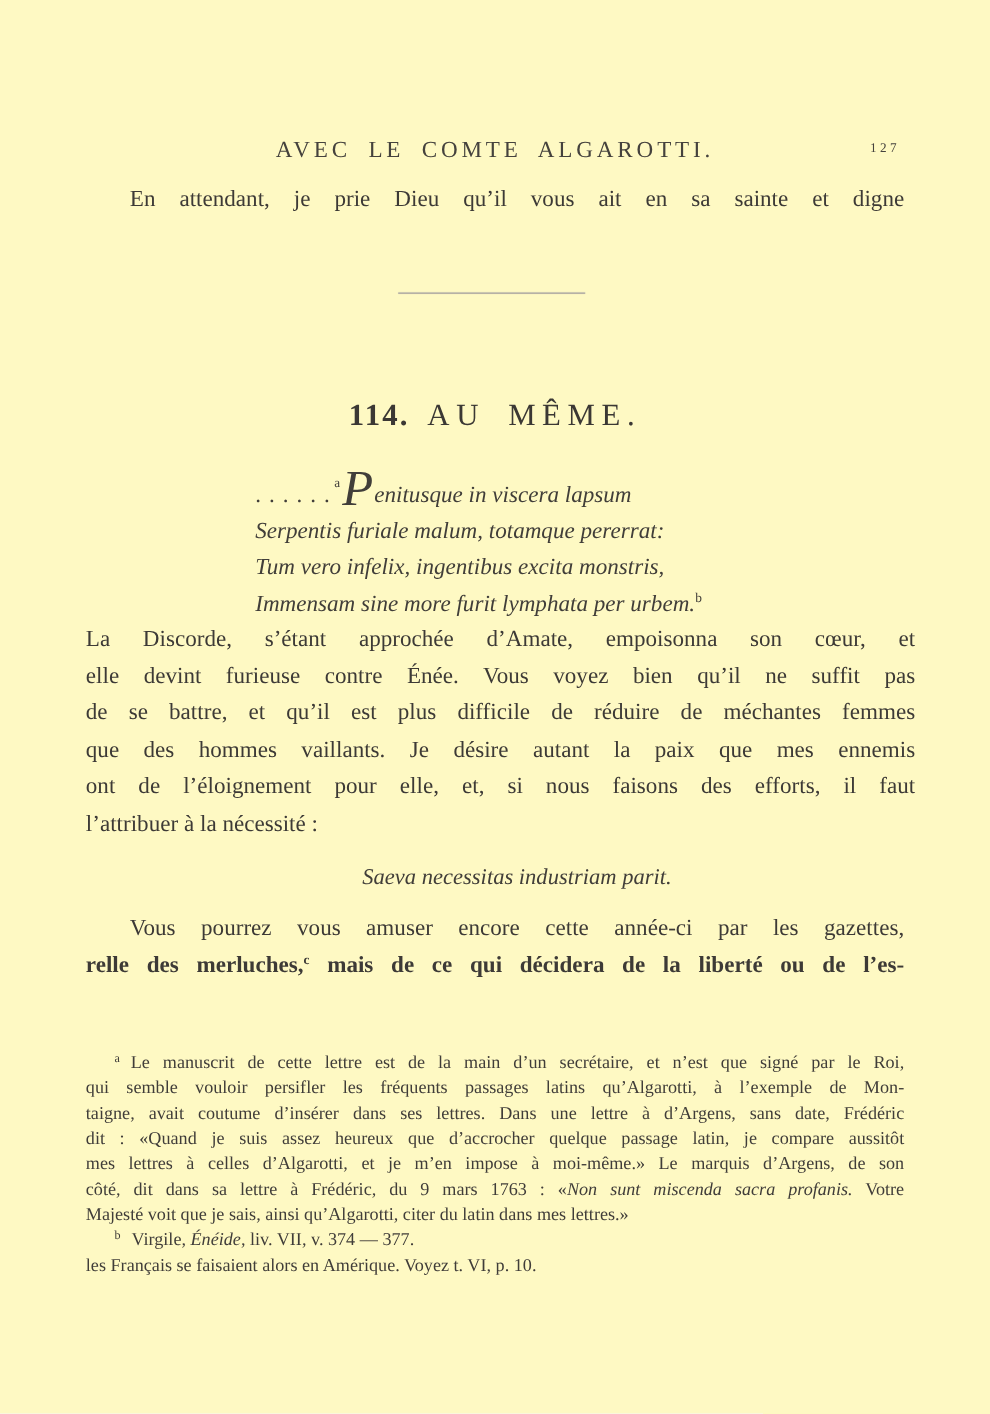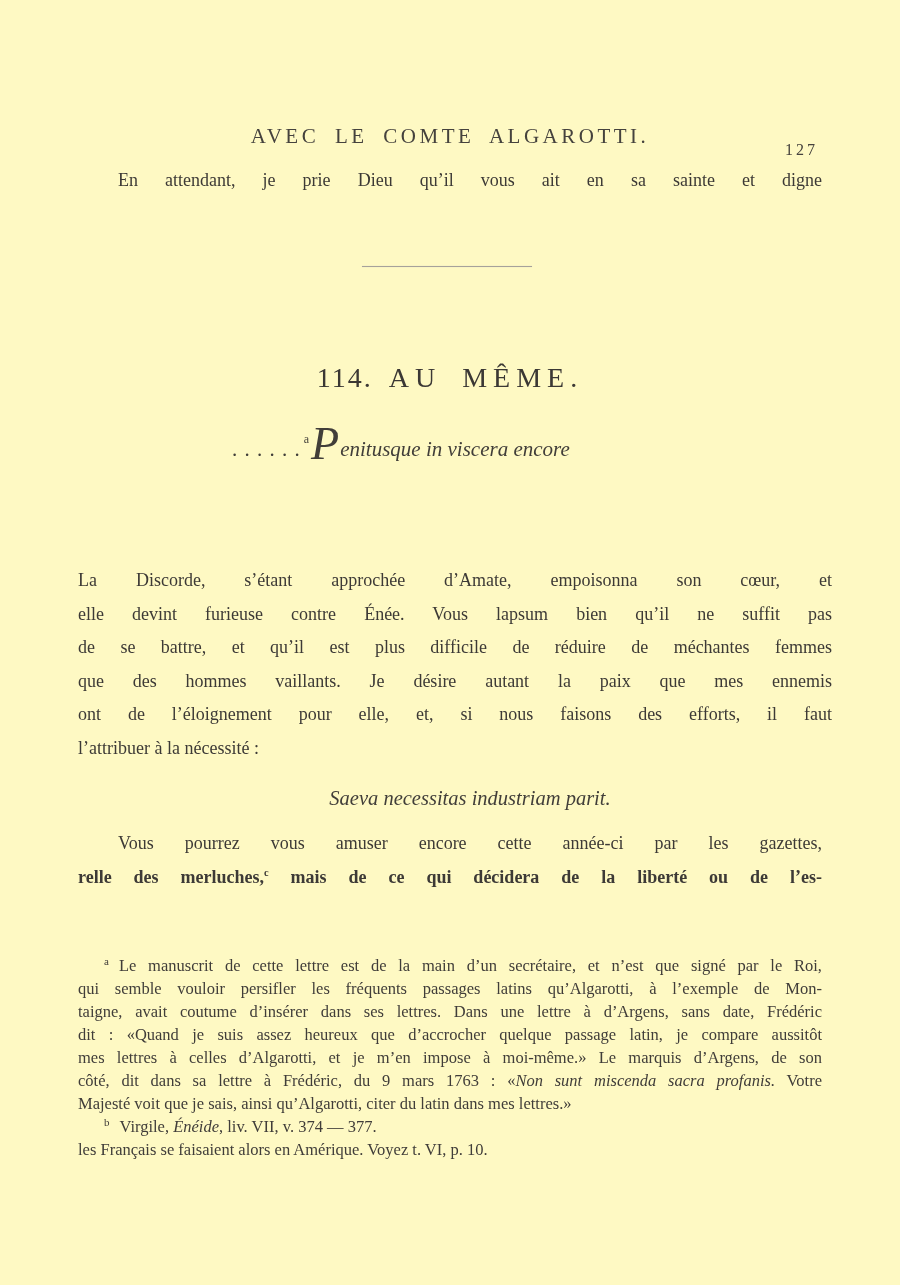"127" .page-number { font-size: 16px -> 12px; top: 17px -> 3px }
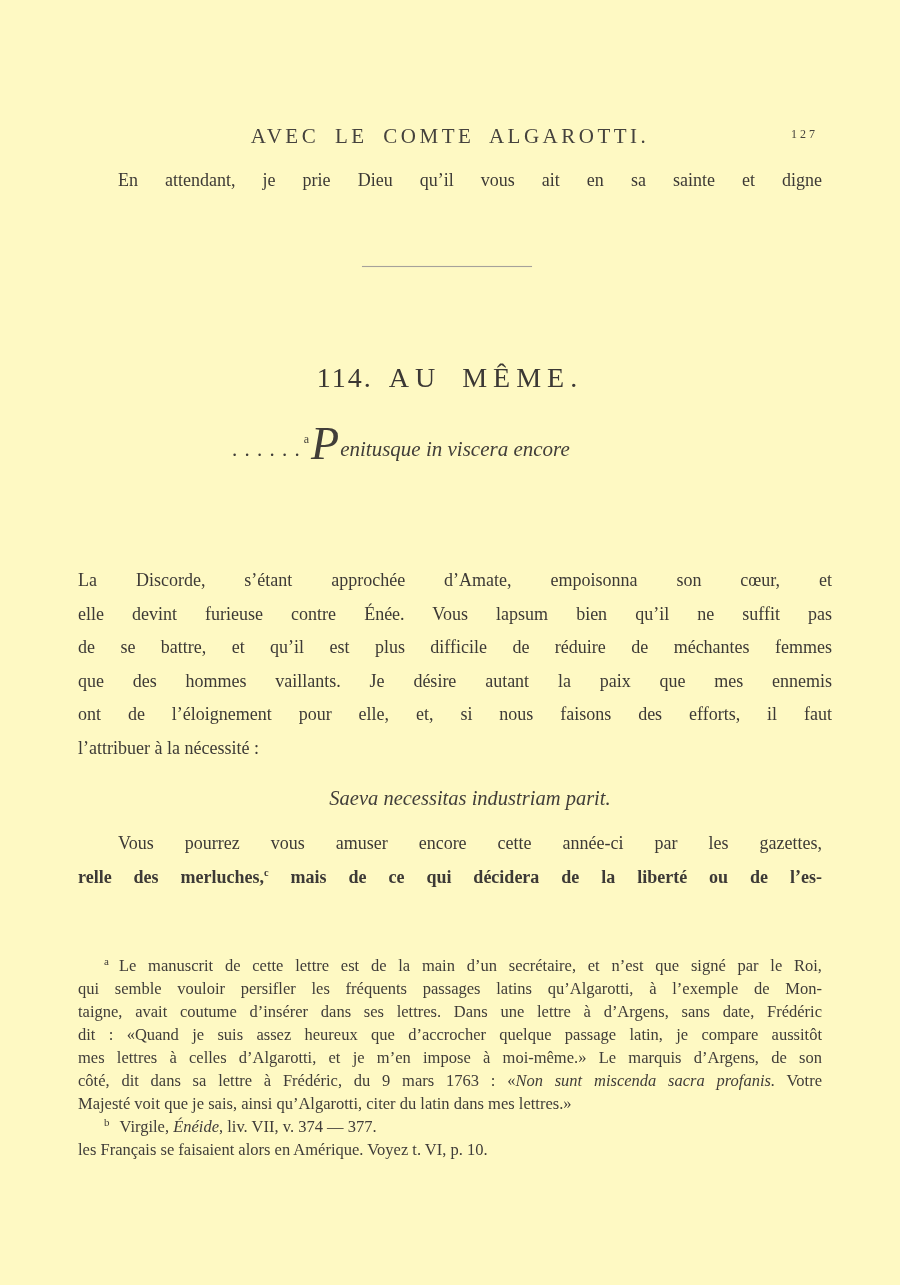"En attendant, je prie Dieu" .para { font-size: 18px -> 21px }
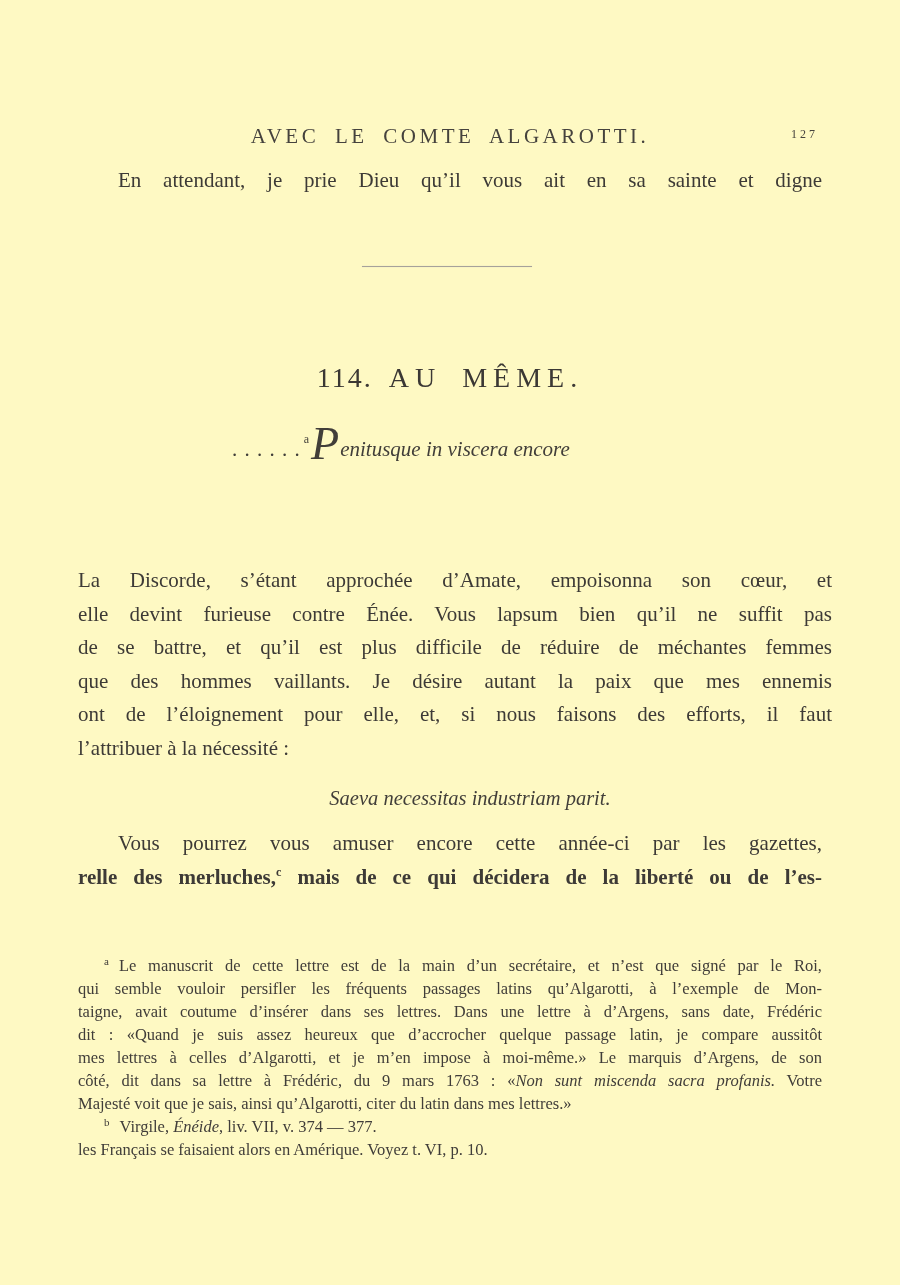"114." .sec-num { font-weight: none -> bold }
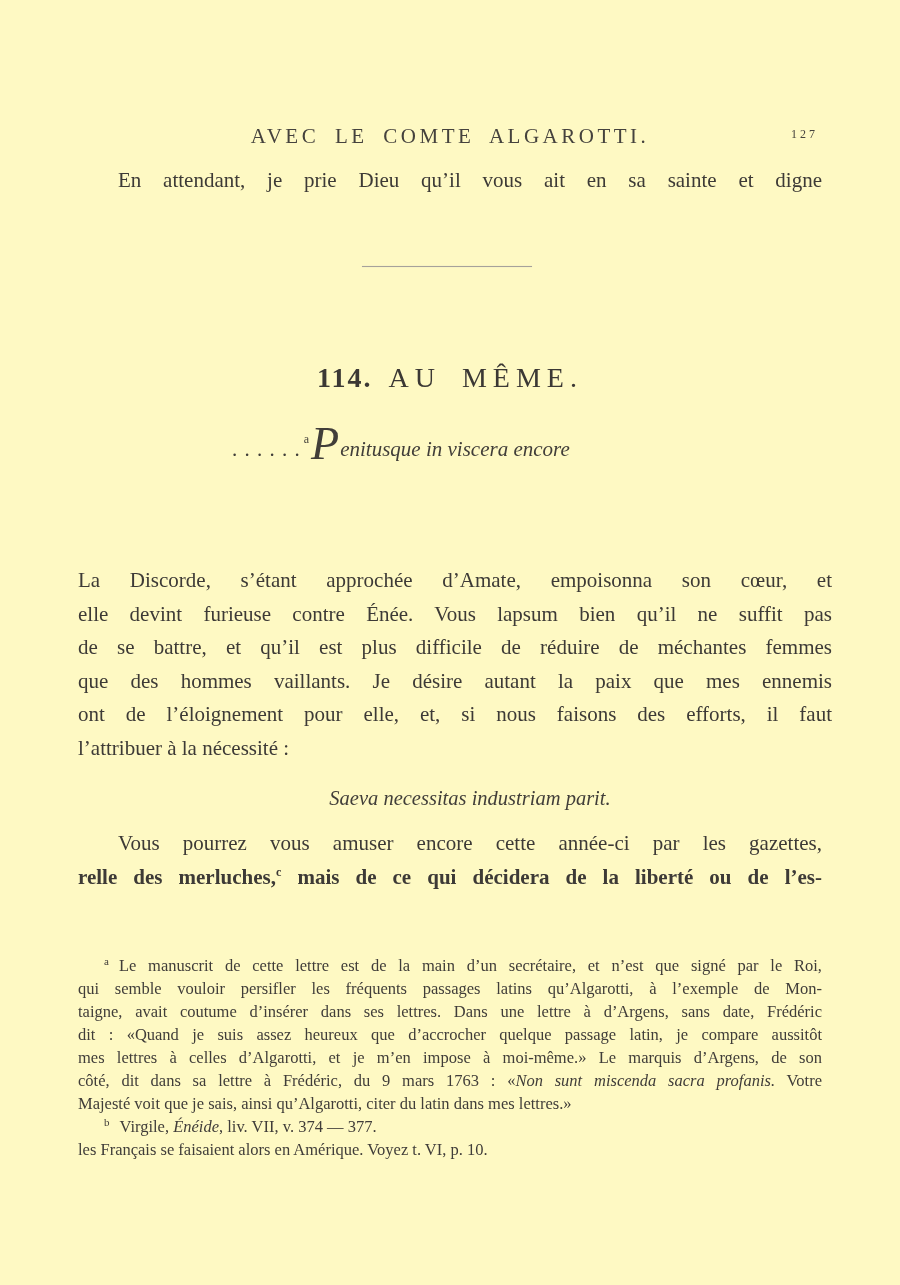"enitusque in viscera encore" span { text: encore -> lapsum }
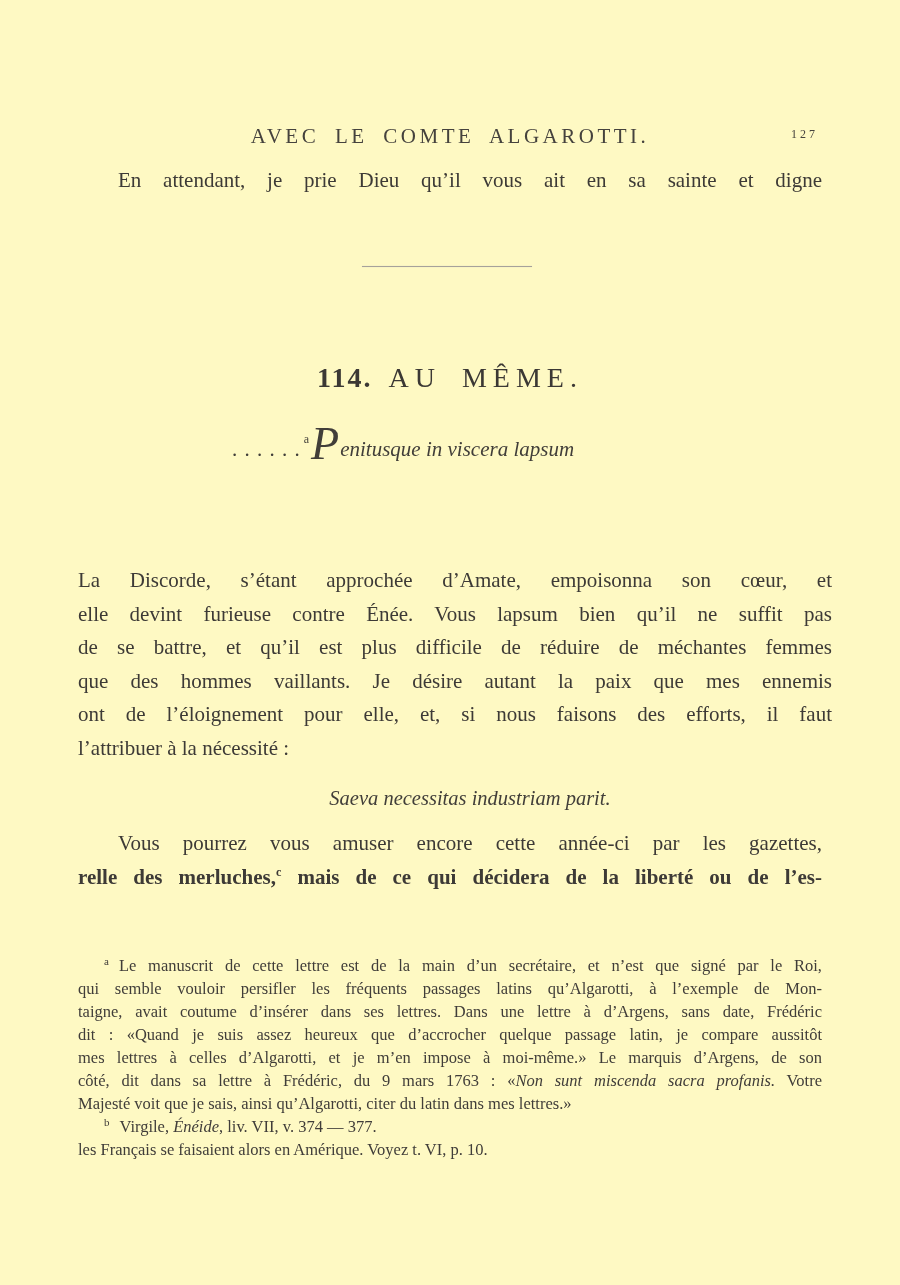"Serpentis furiale malum, totamque" div { html: none -> <div> <div>Serpentis furiale malum, totamque pererrat:</div> <div>Tum vero infelix, ingentibus excita monstris,</div> <div>Immensam sine more furit lymphata per urbem.<sup>b</sup></div> </div> }
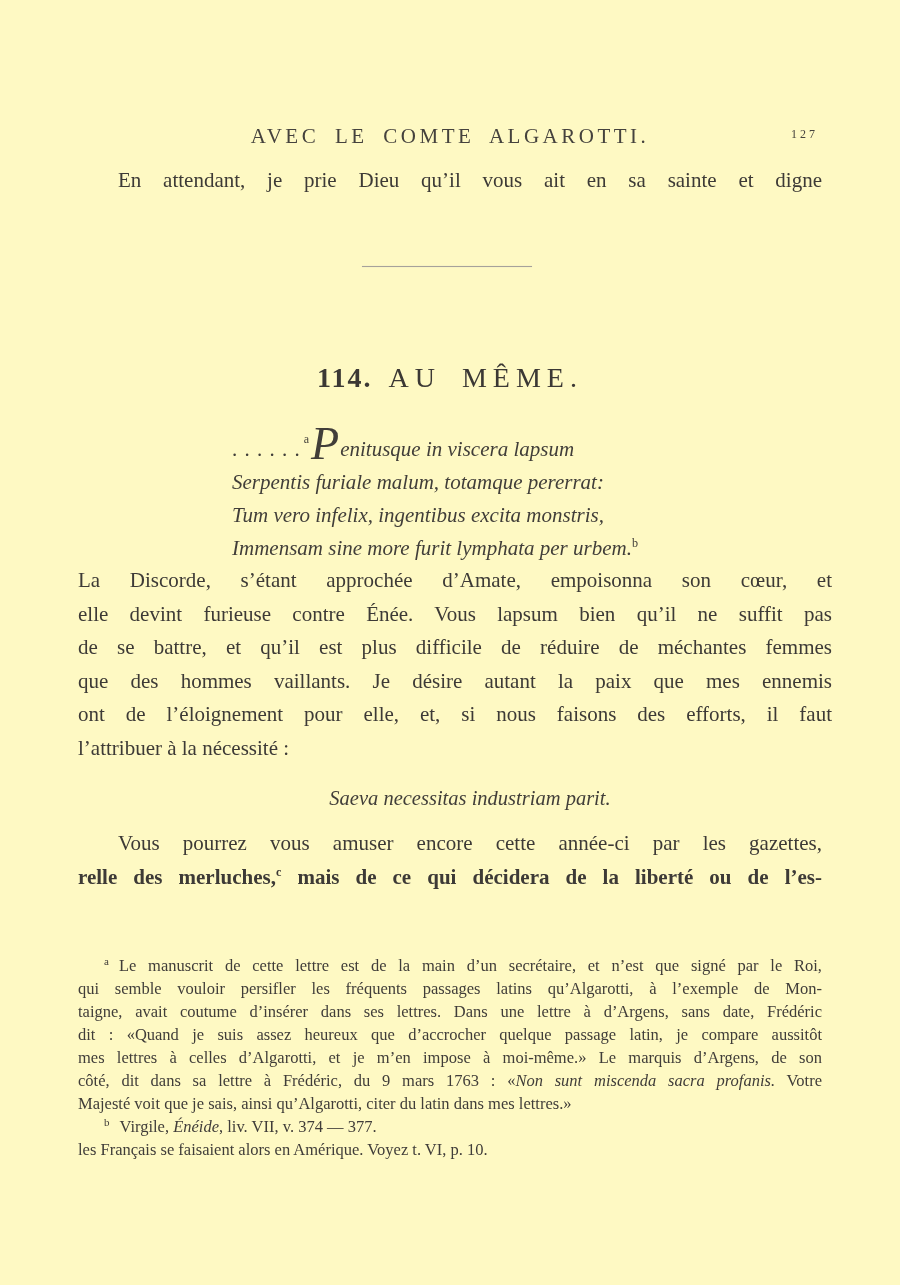"elle devint furieuse contre Énée." div.line { text: lapsum -> voyez }
